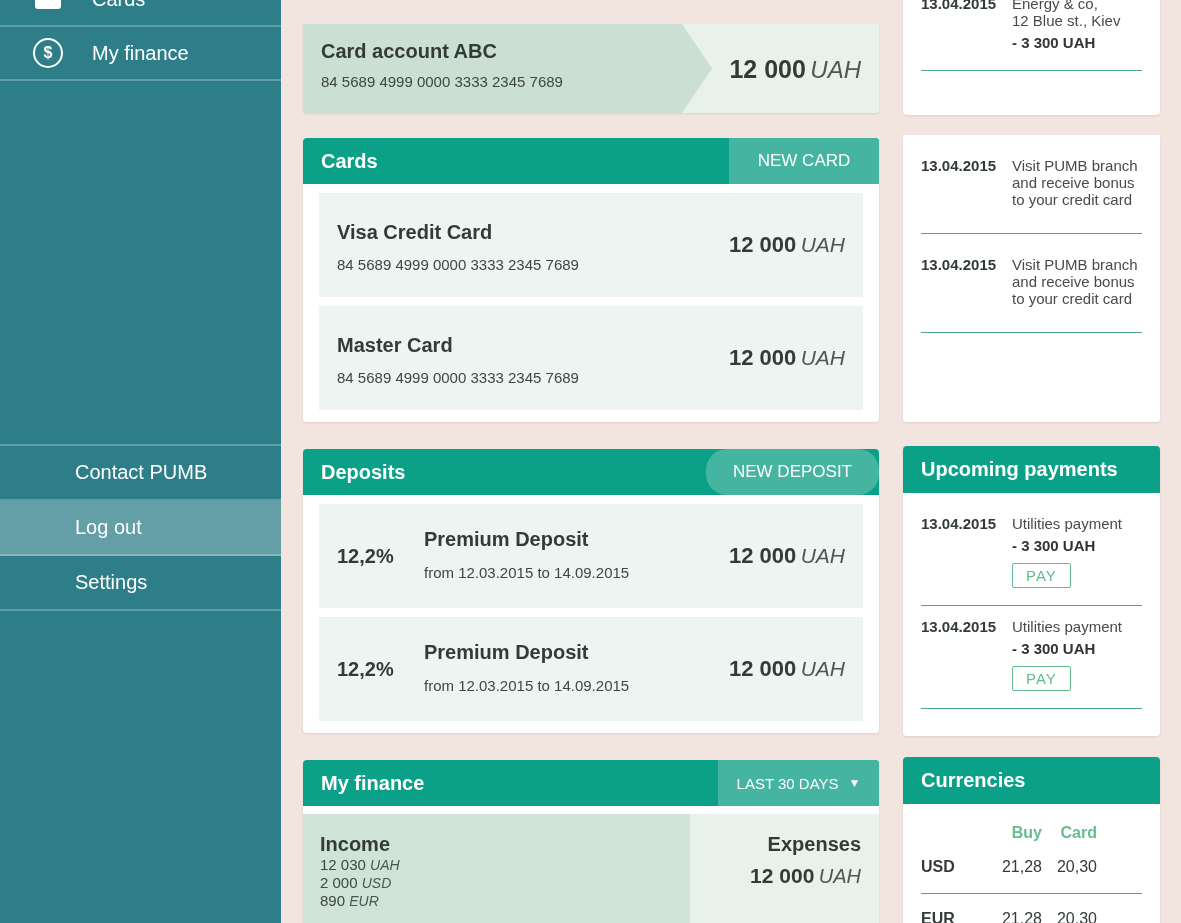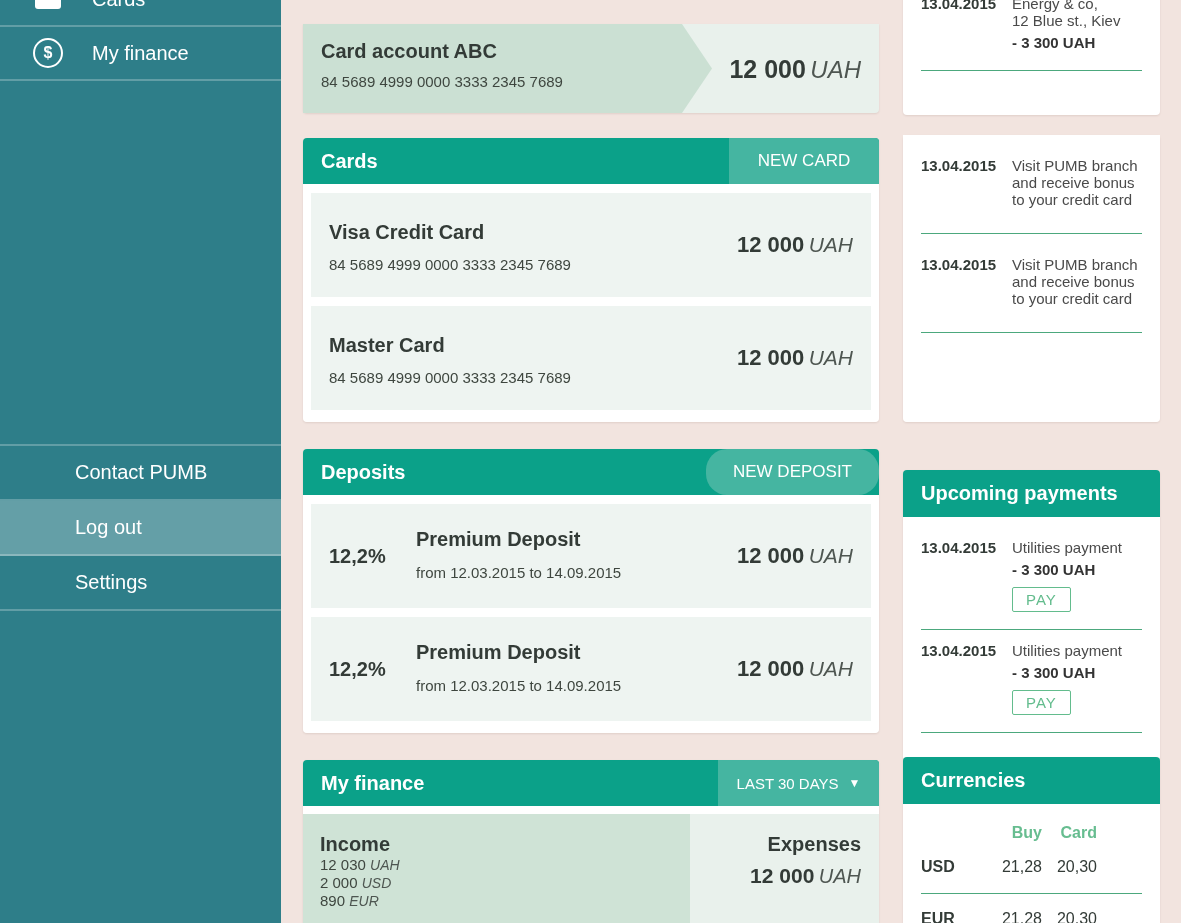"Visa Credit Card" .panel-body { padding: 9px 8px 5px -> 9px 16px 5px }
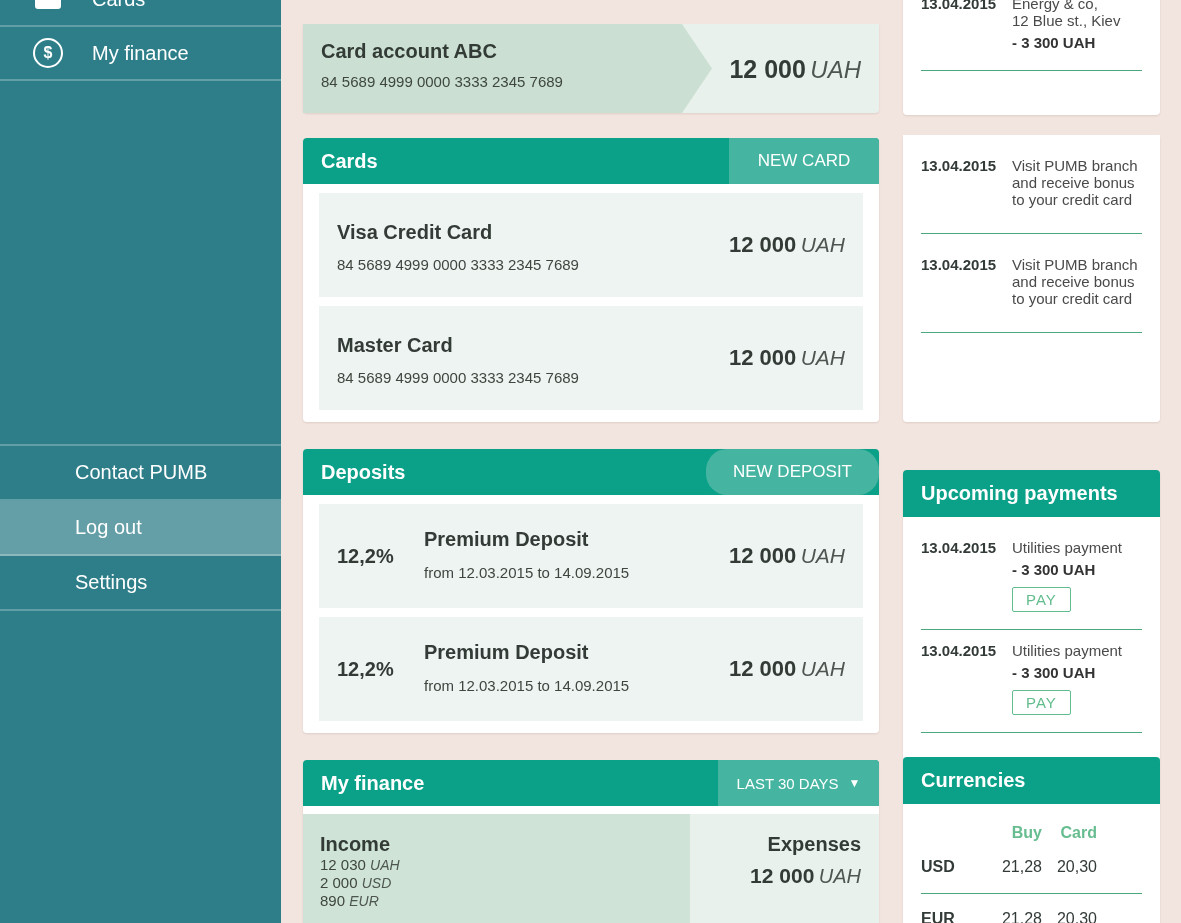"Upcoming payments" section.panel { margin-top: 24px -> none }
